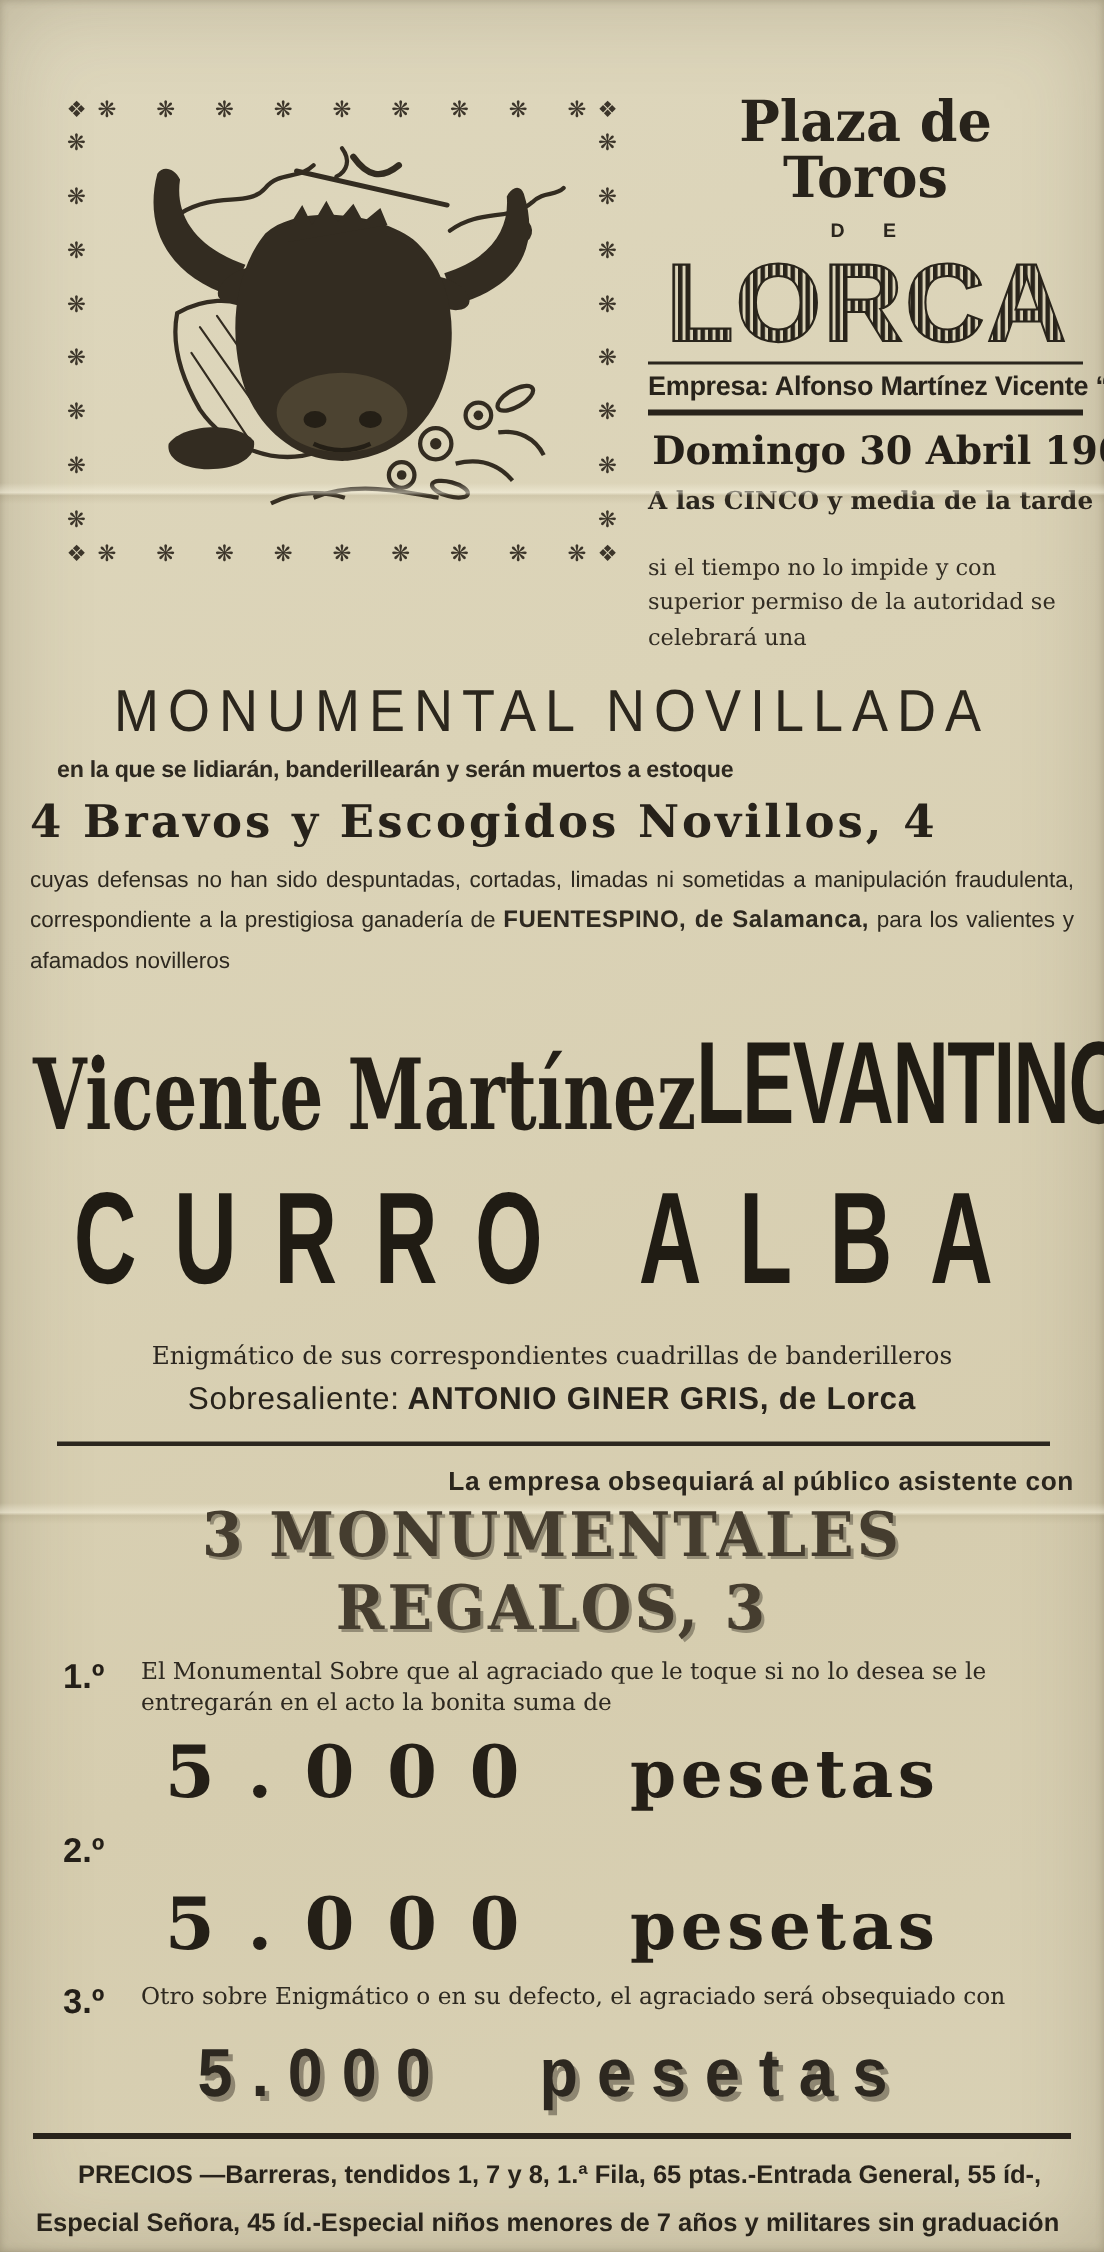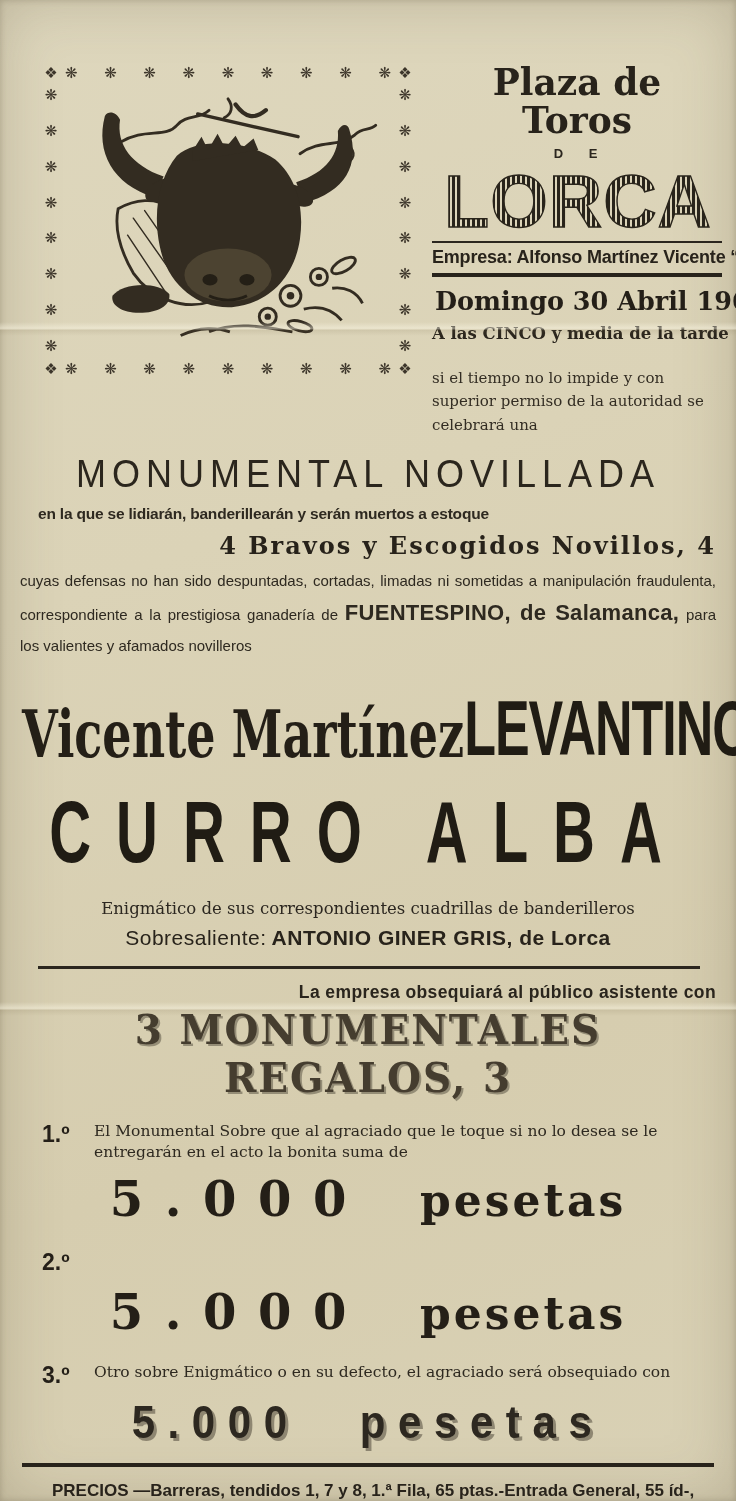"4 Bravos y Escogidos Novillos," .bravos { font-size: 24px -> 30px; text-align: right -> left }
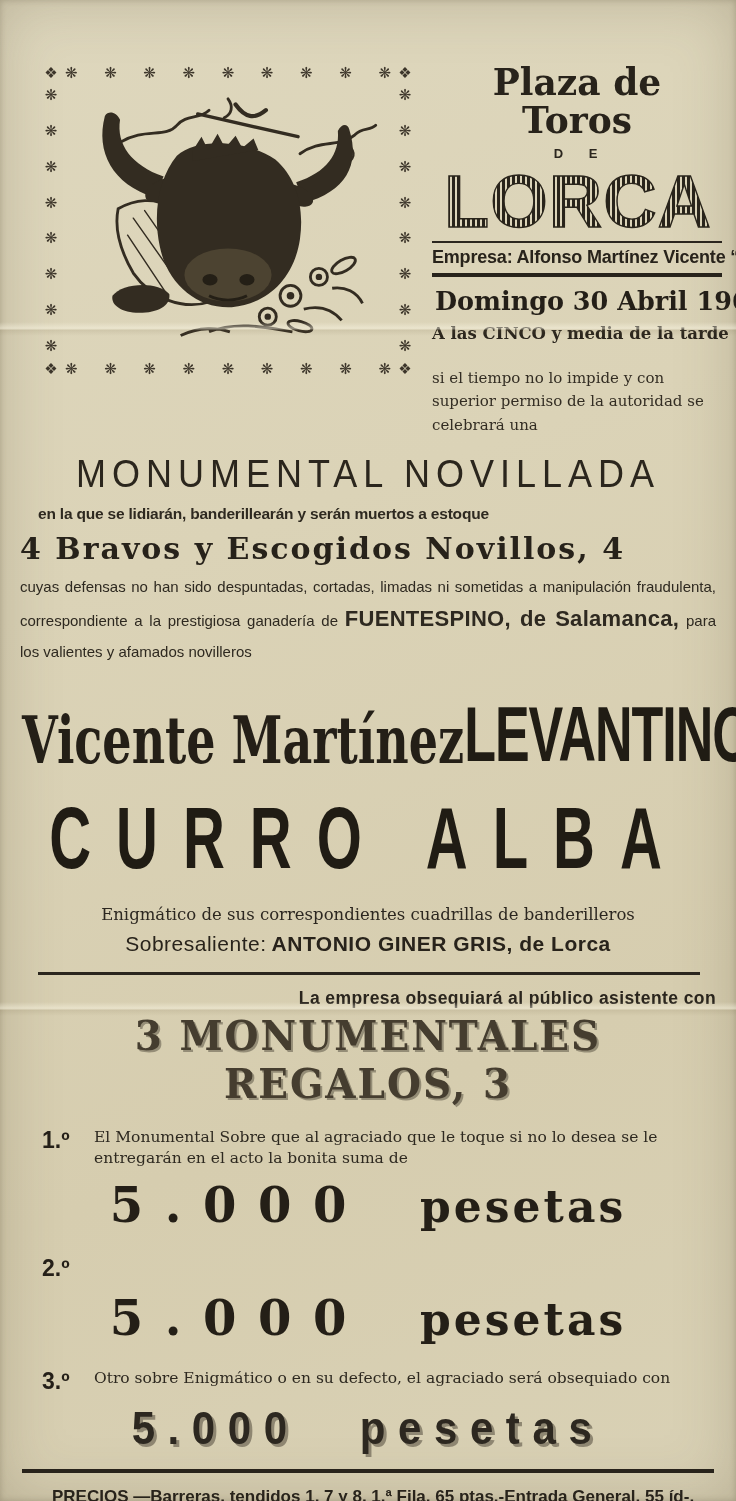"FUENTESPINO, de Salamanca," .defensas b { font-size: 22px -> 16px }
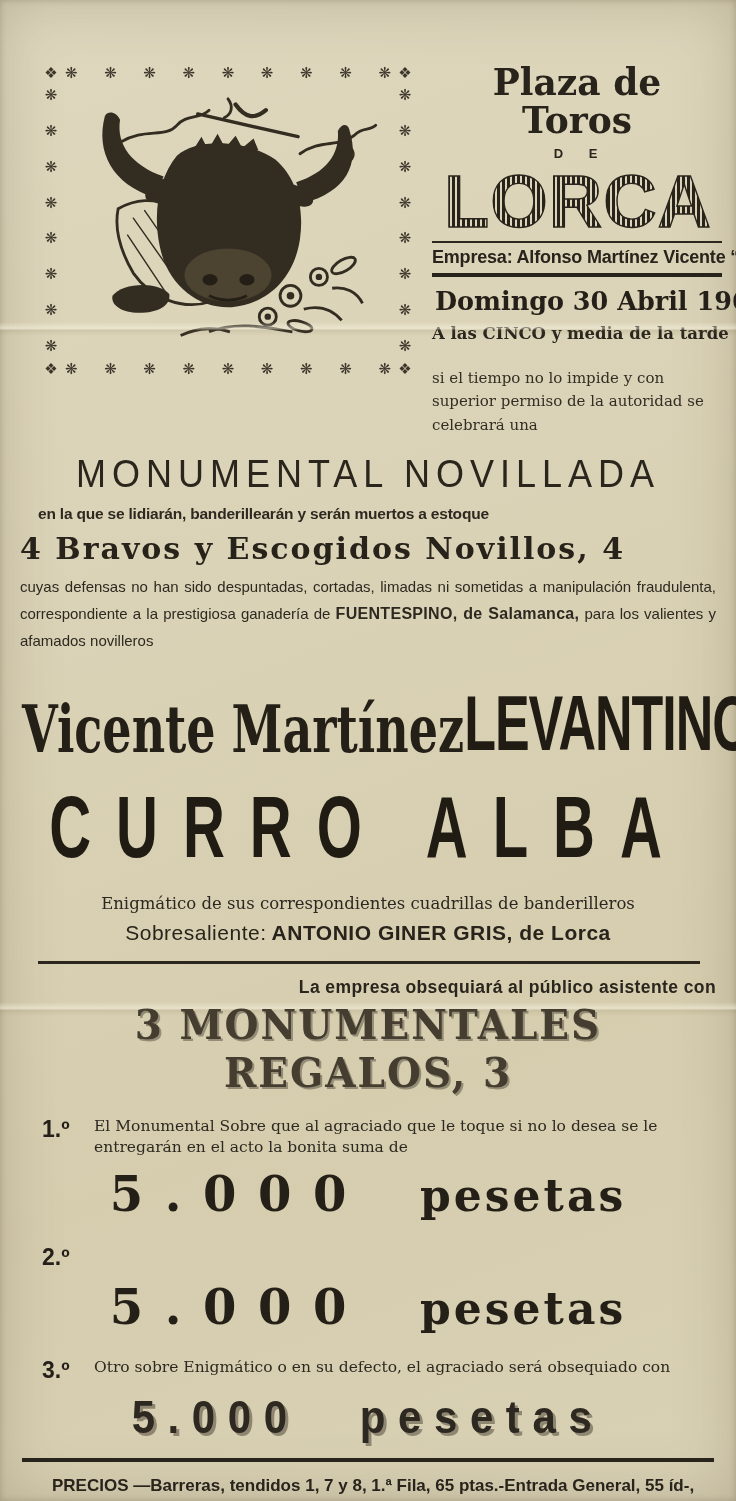"1.º" .gift-item { margin-top: 22px -> 10px }
